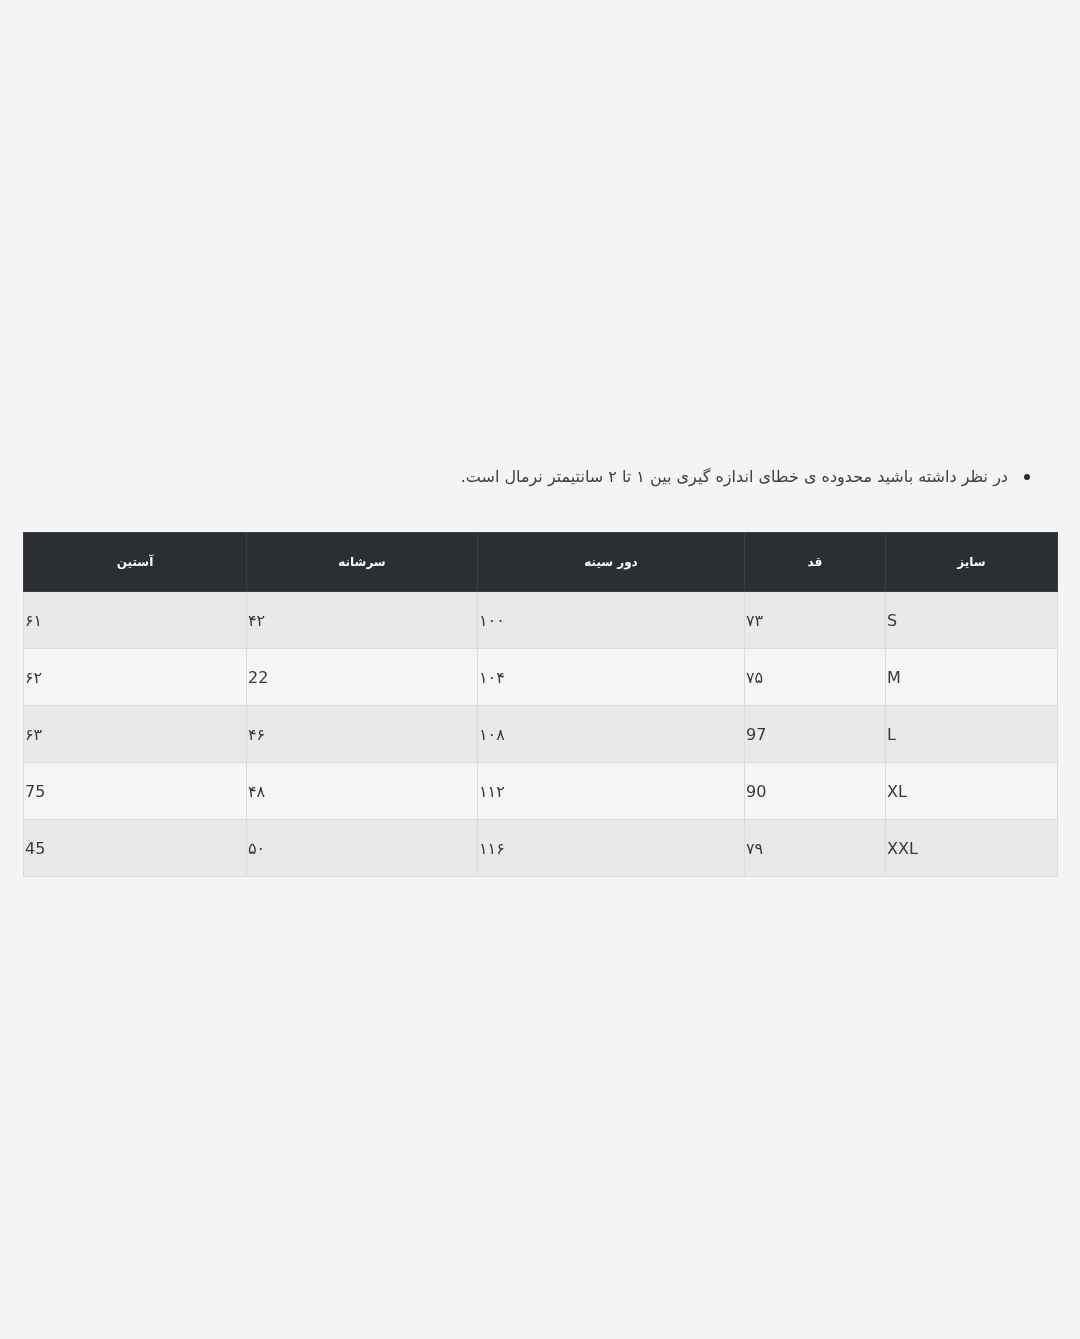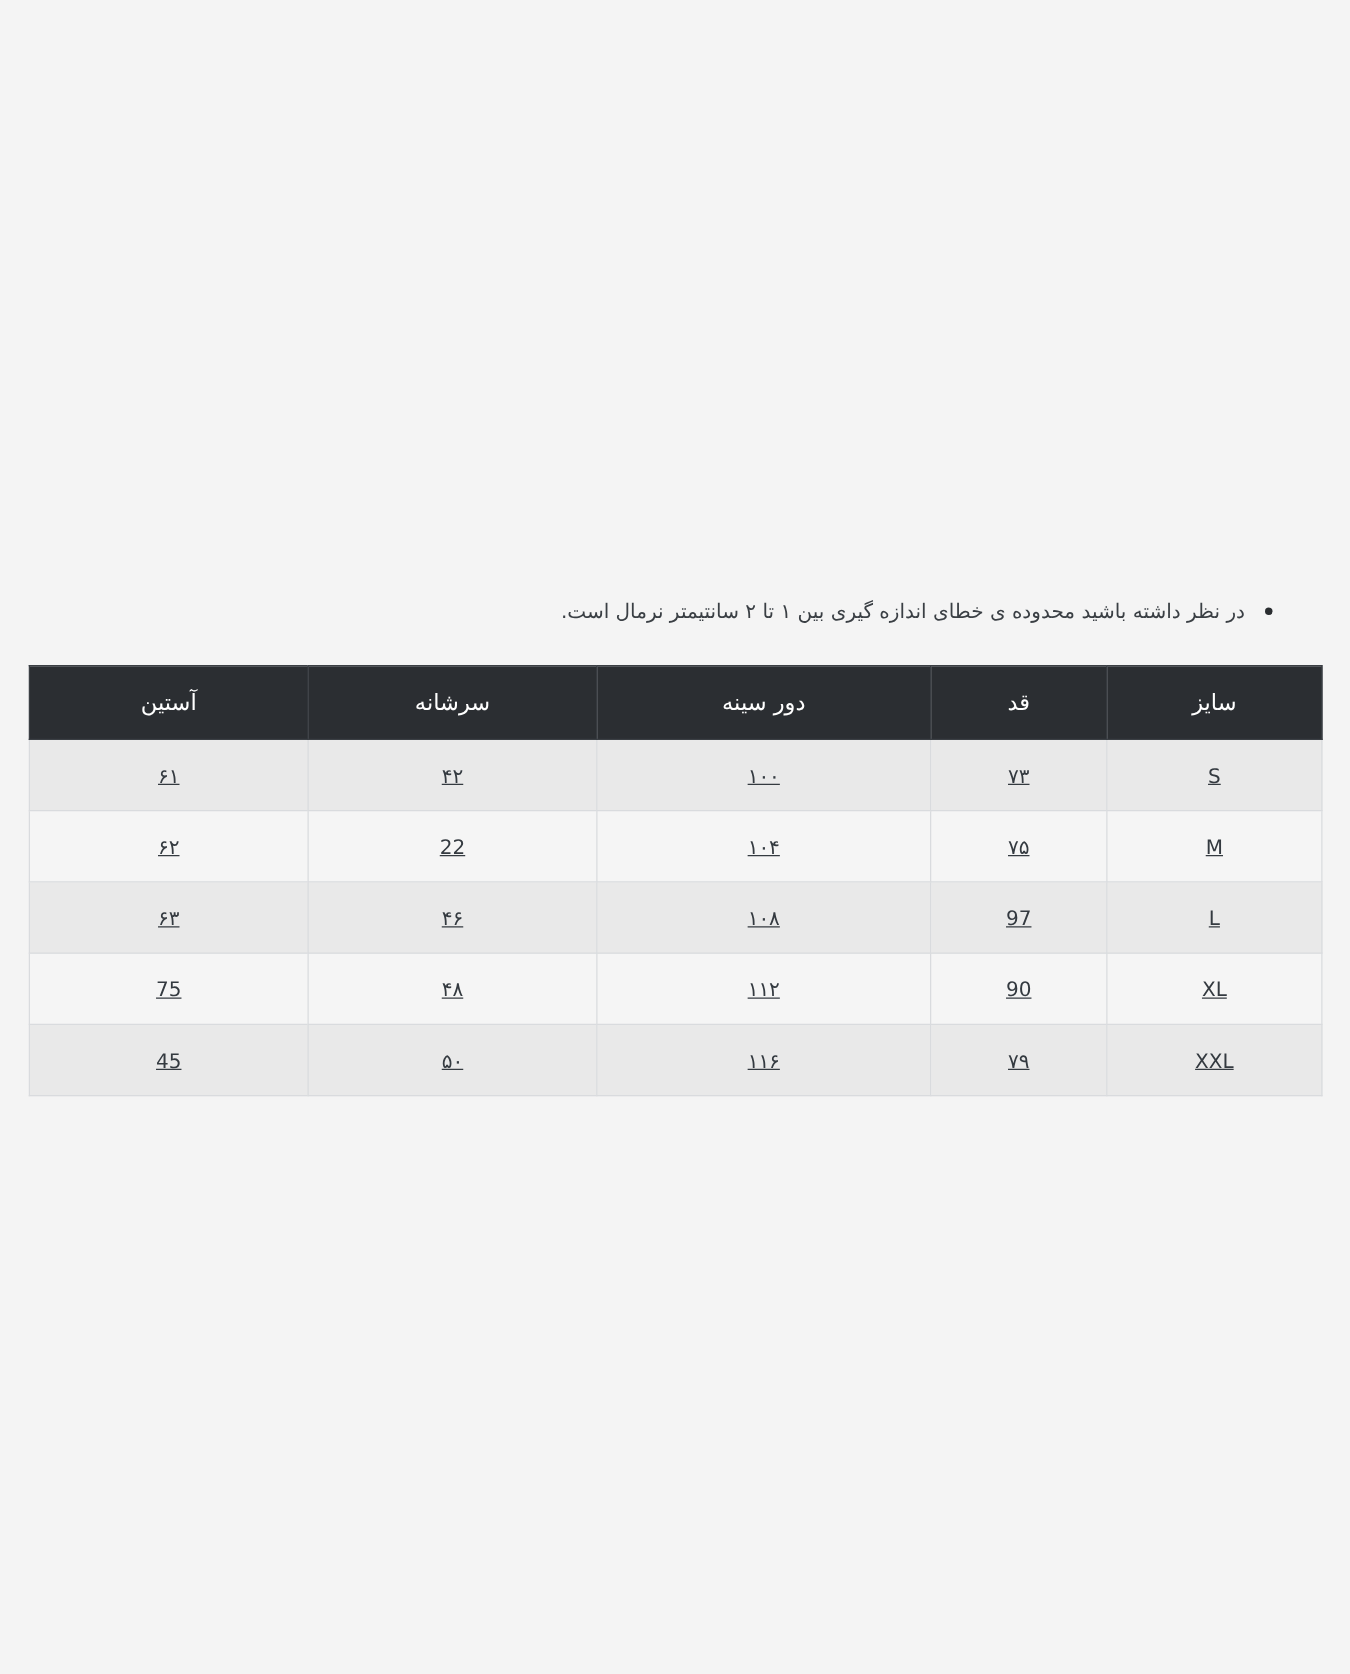"در نظر داشته باشید محدوده" .notes li { margin: 16px -> 4px }
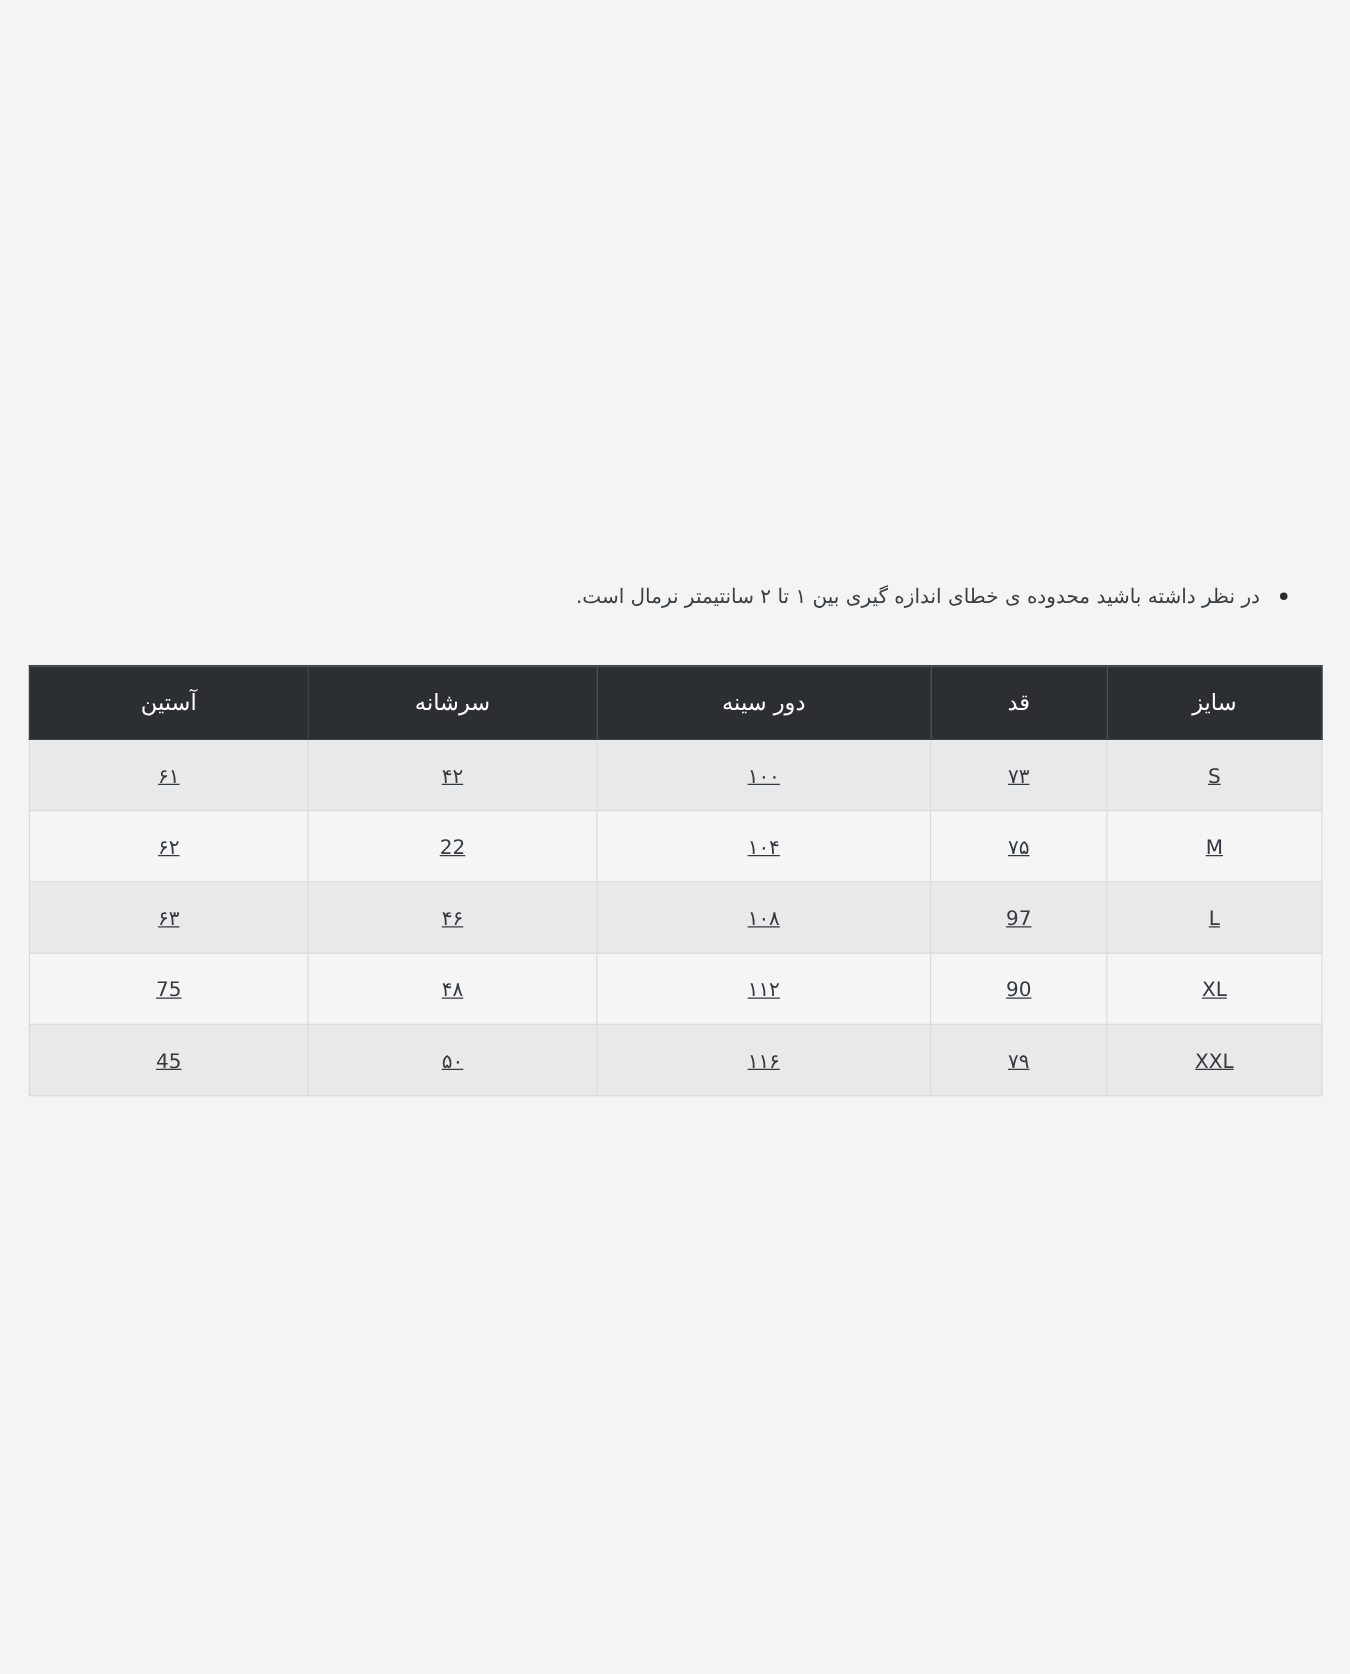"آستین" table.size-table th { font-size: 18px -> 12px; font-weight: normal -> bold }
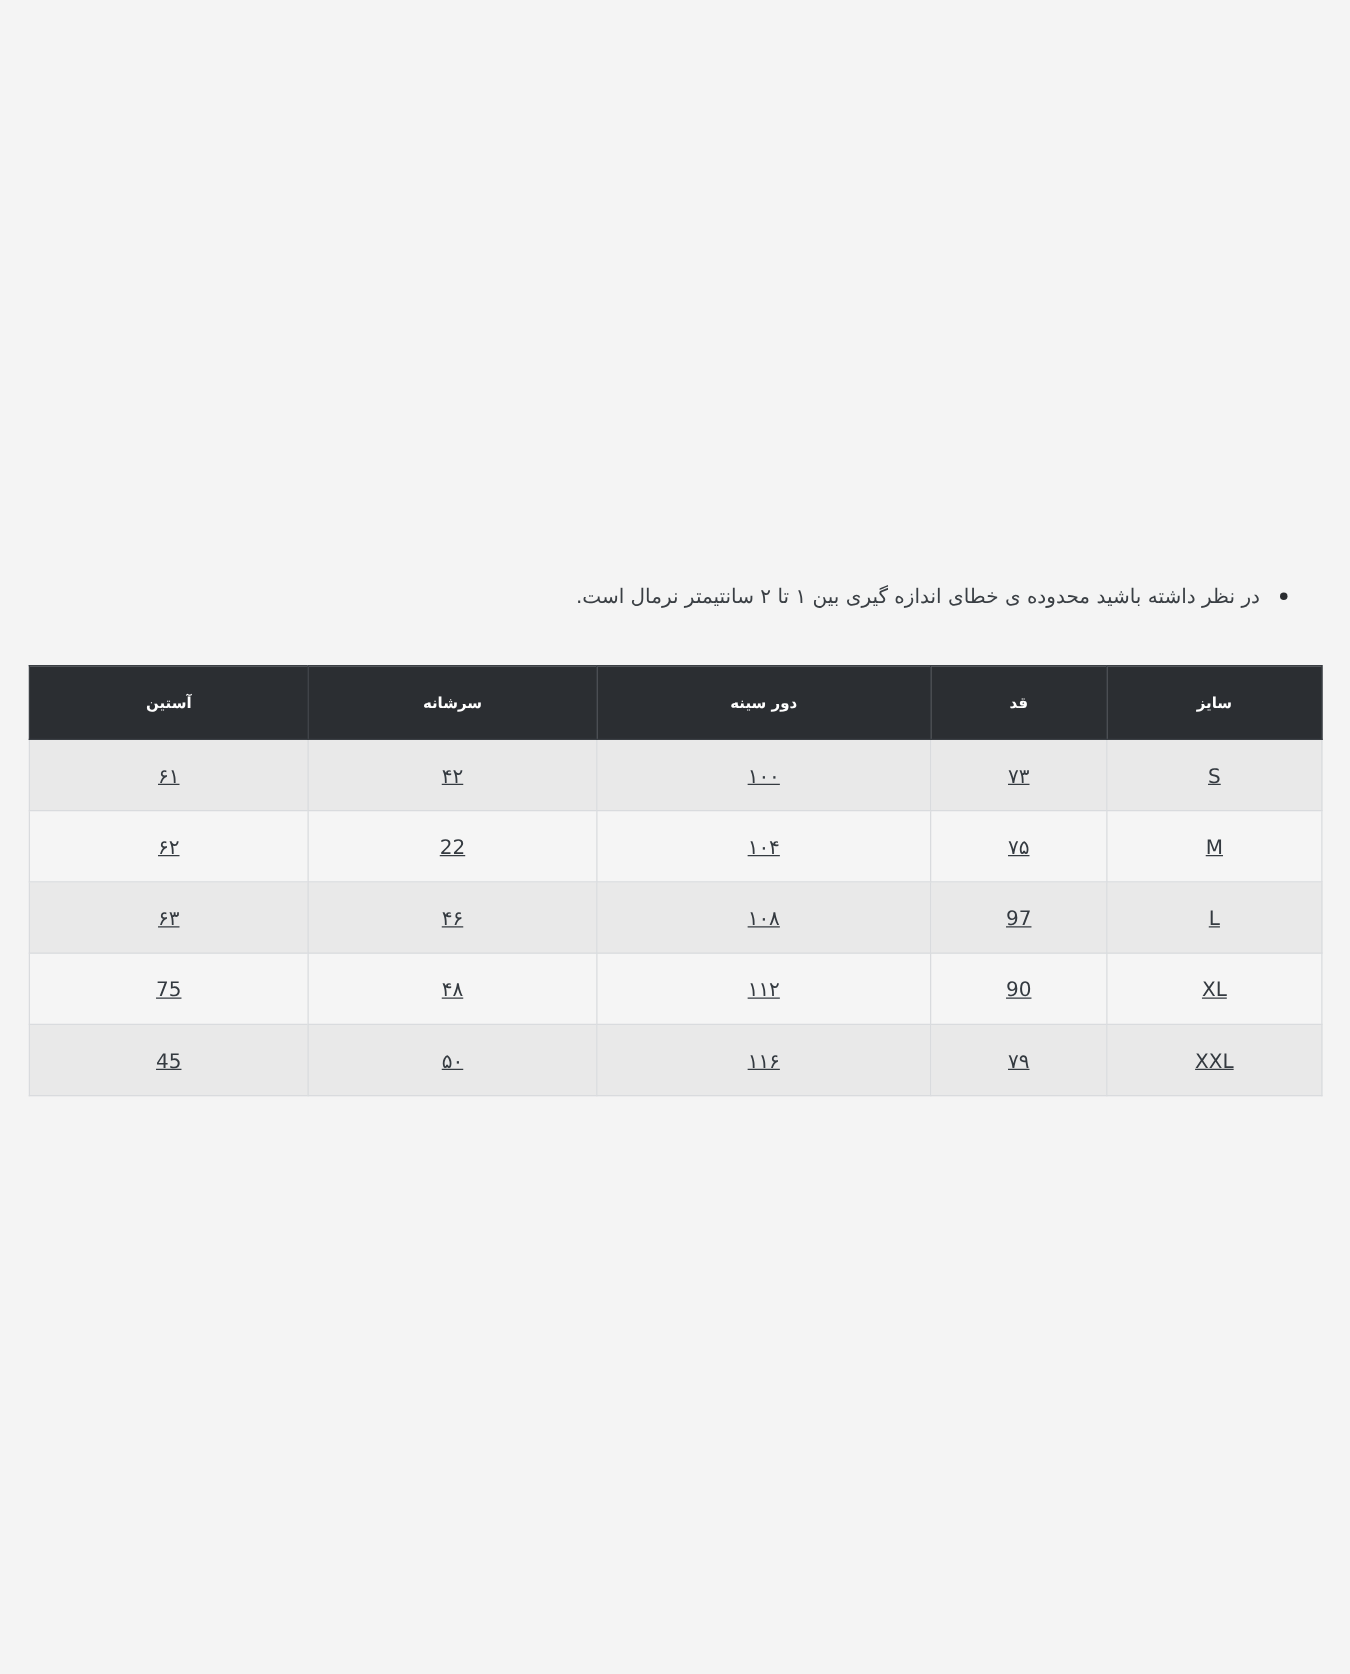"۶۱" table.size-table td { text-align: center -> left; text-decoration: underline -> none }
